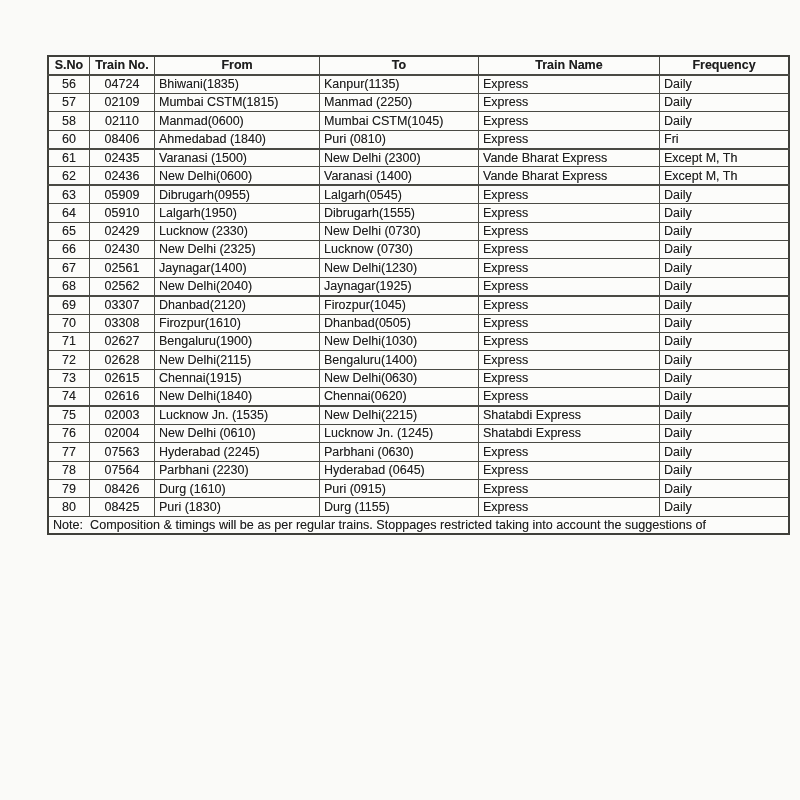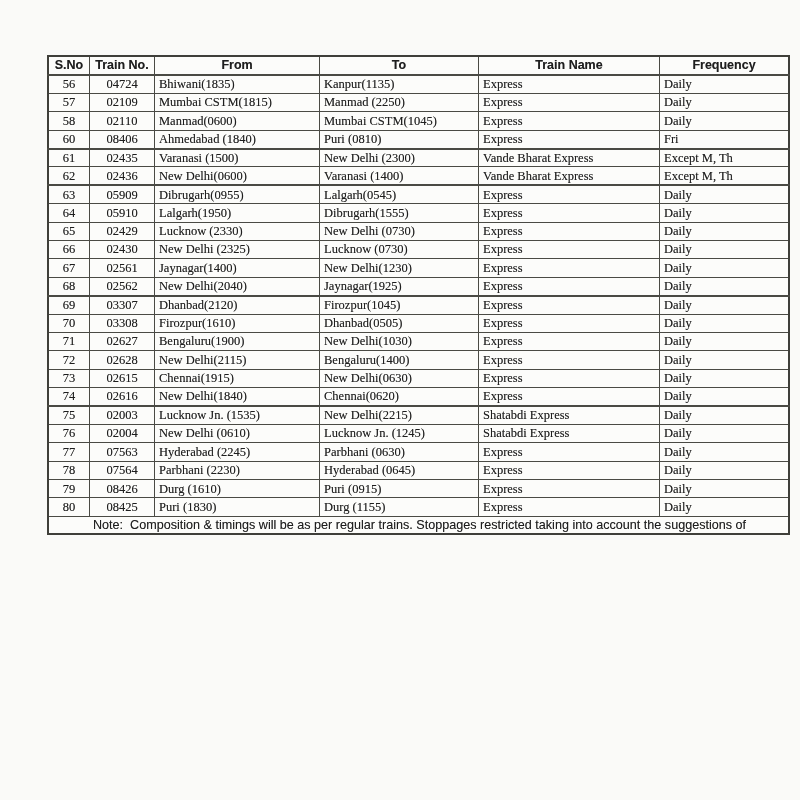"56" .train-table tbody tr { font-family: Liberation Serif, serif -> none }
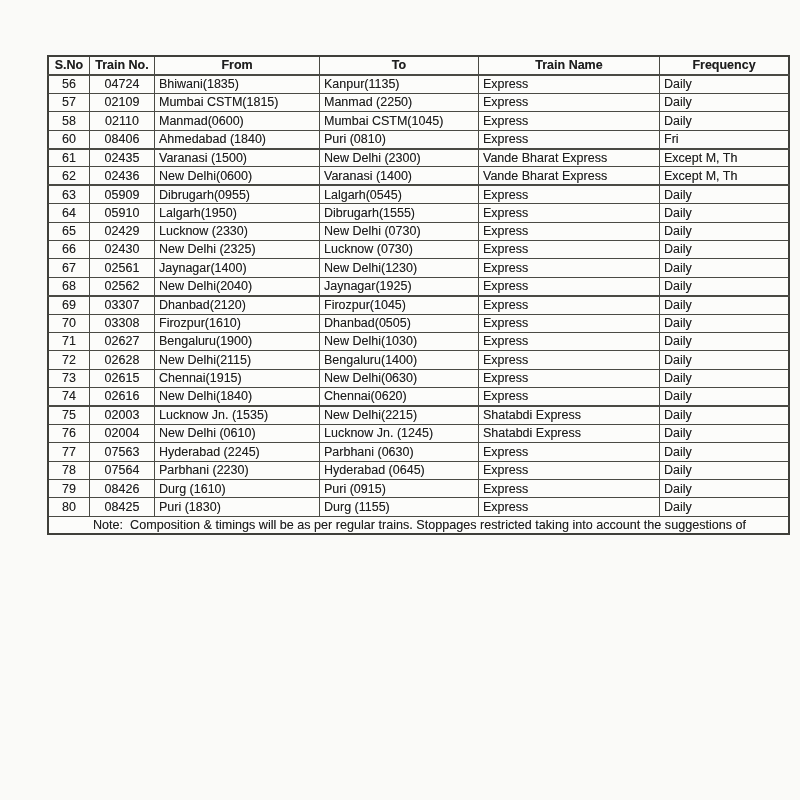"Note: Composition & timings will" .train-table tfoot td { text-align: center -> left }
